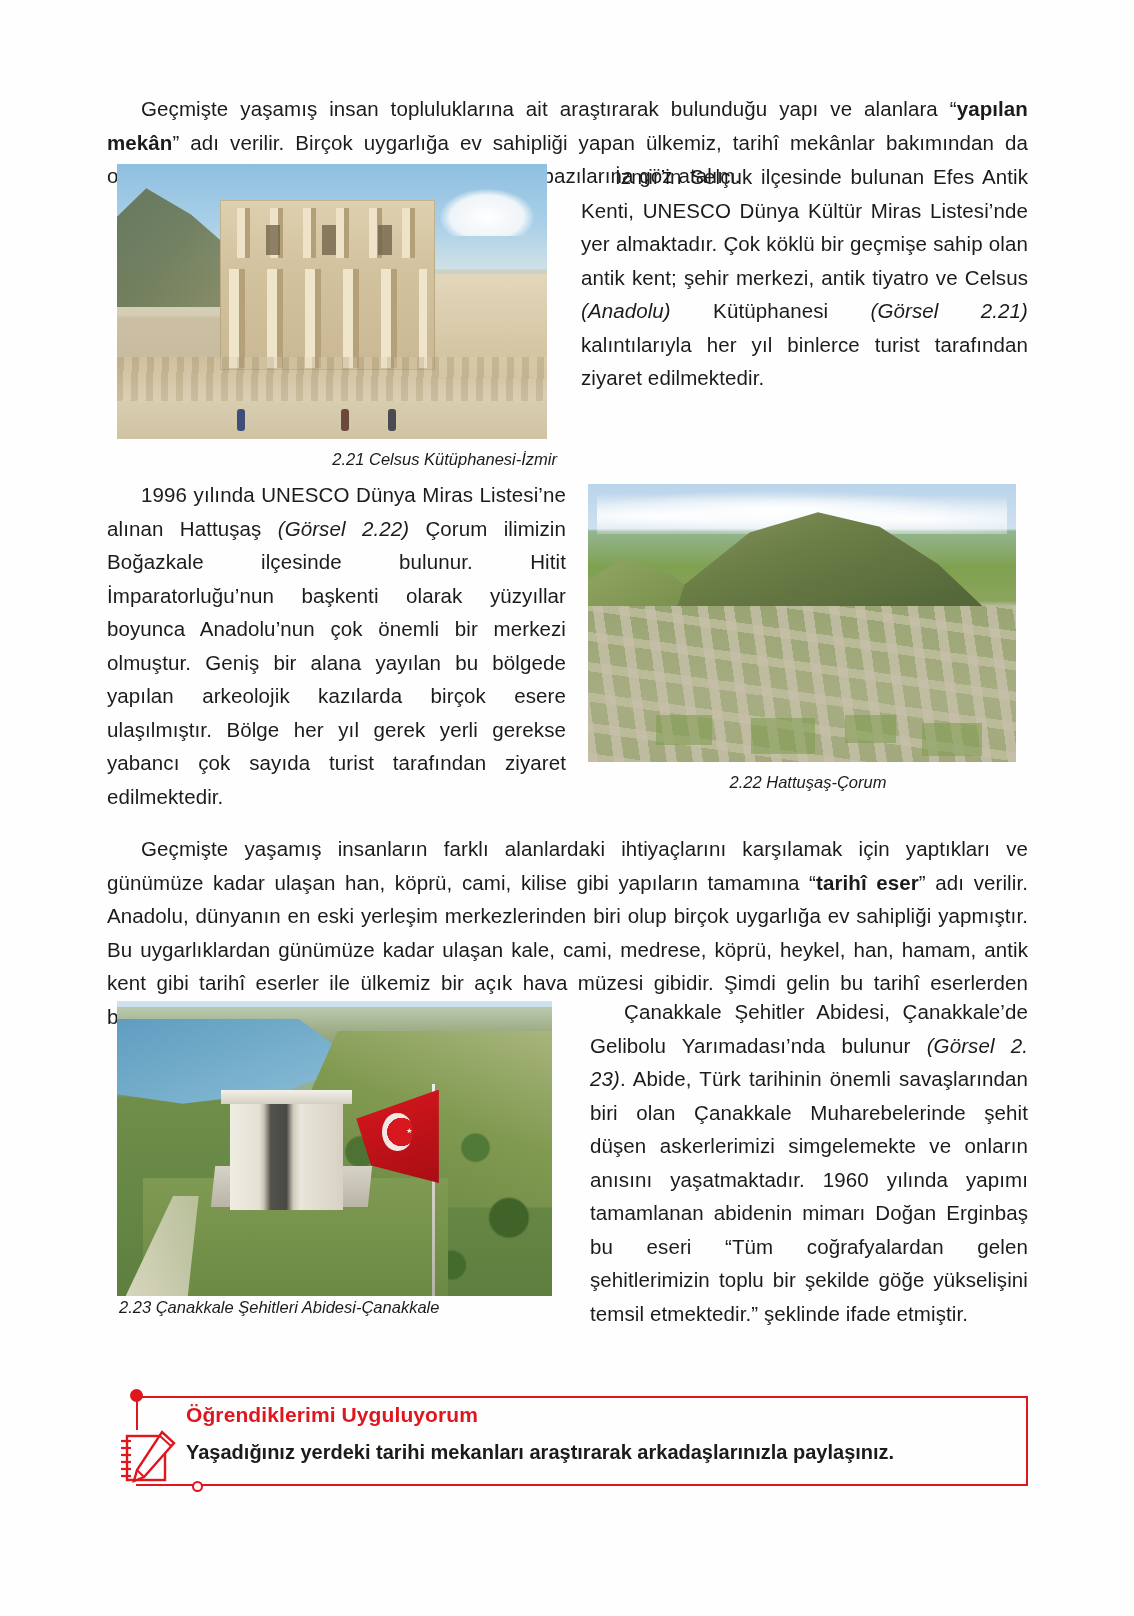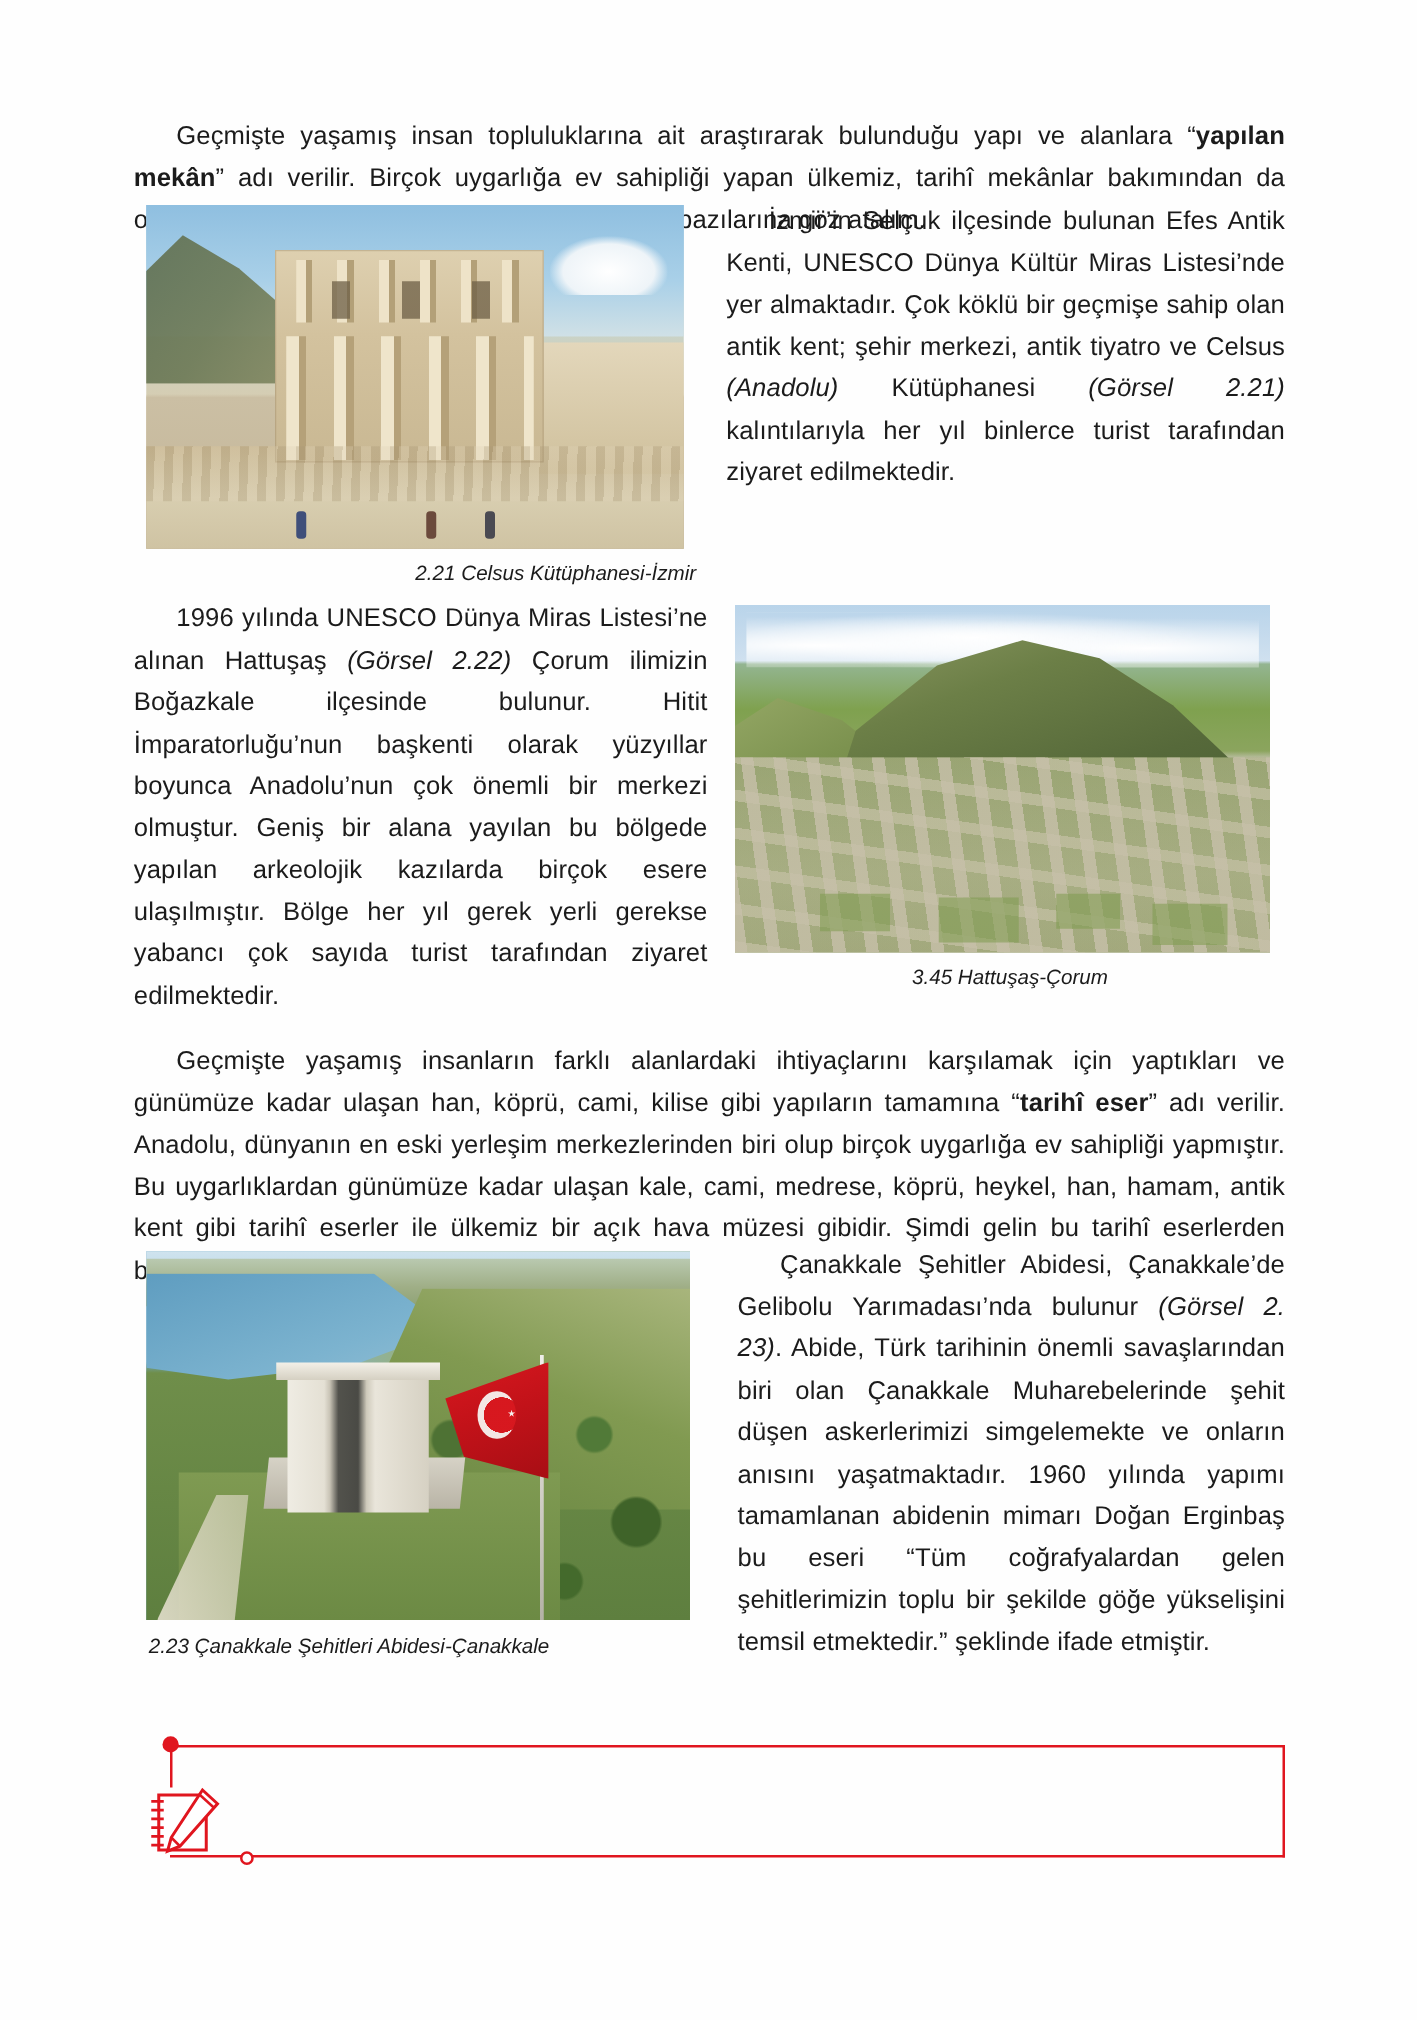"3.45 Hattuşaş-Çorum" div.caption { text: 3.45 -> 2.22 }
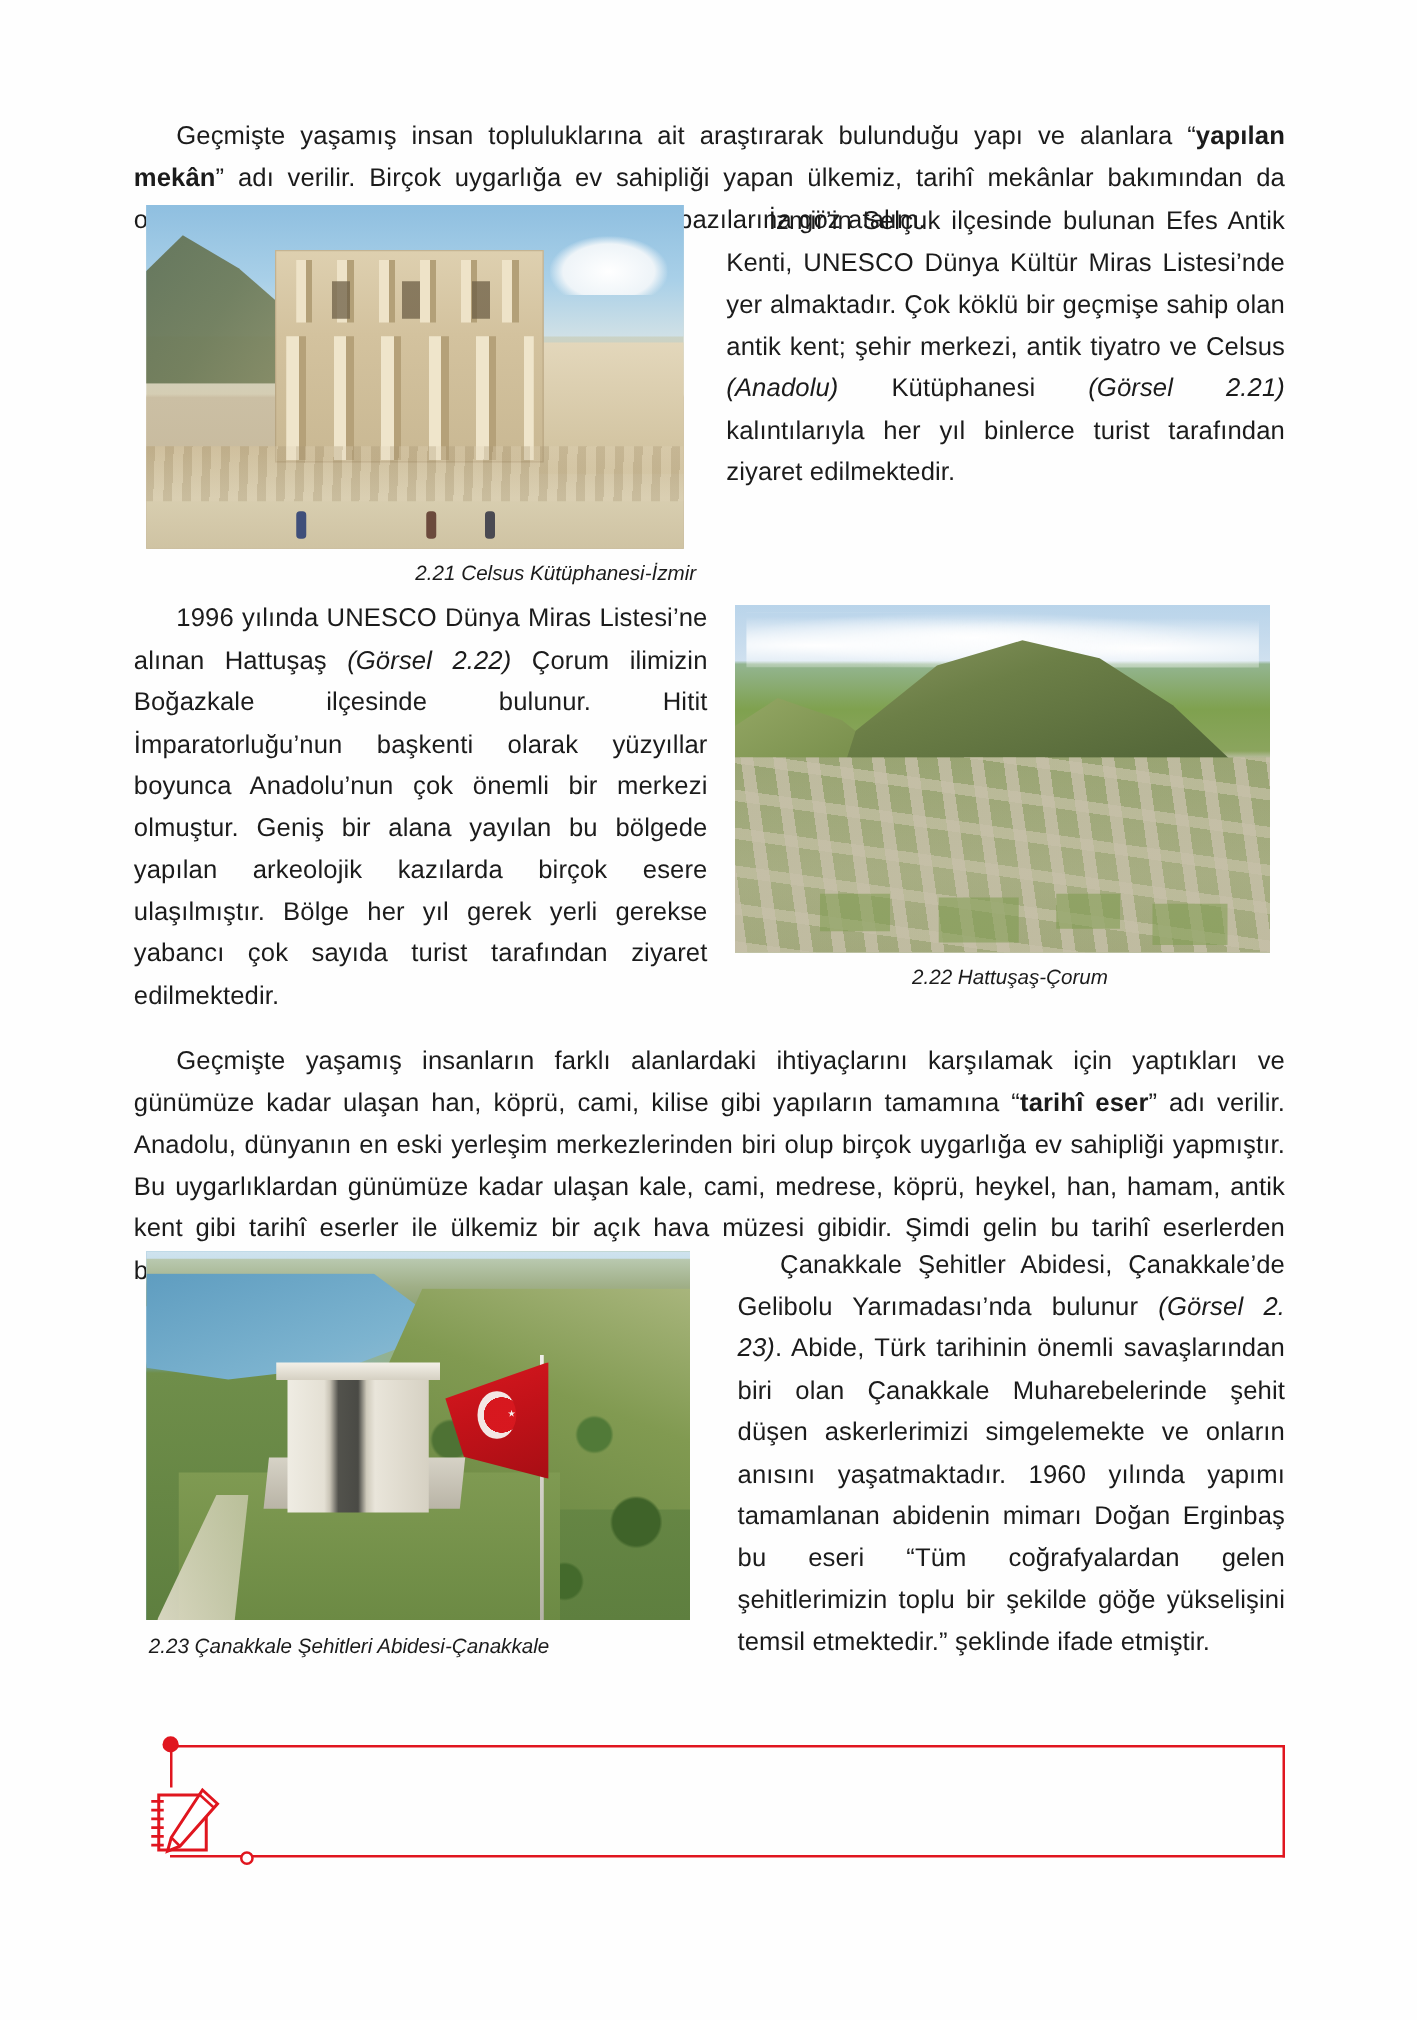"2.23 Çanakkale Şehitleri" .fig-canakkale .caption { margin-top: 10px -> none }
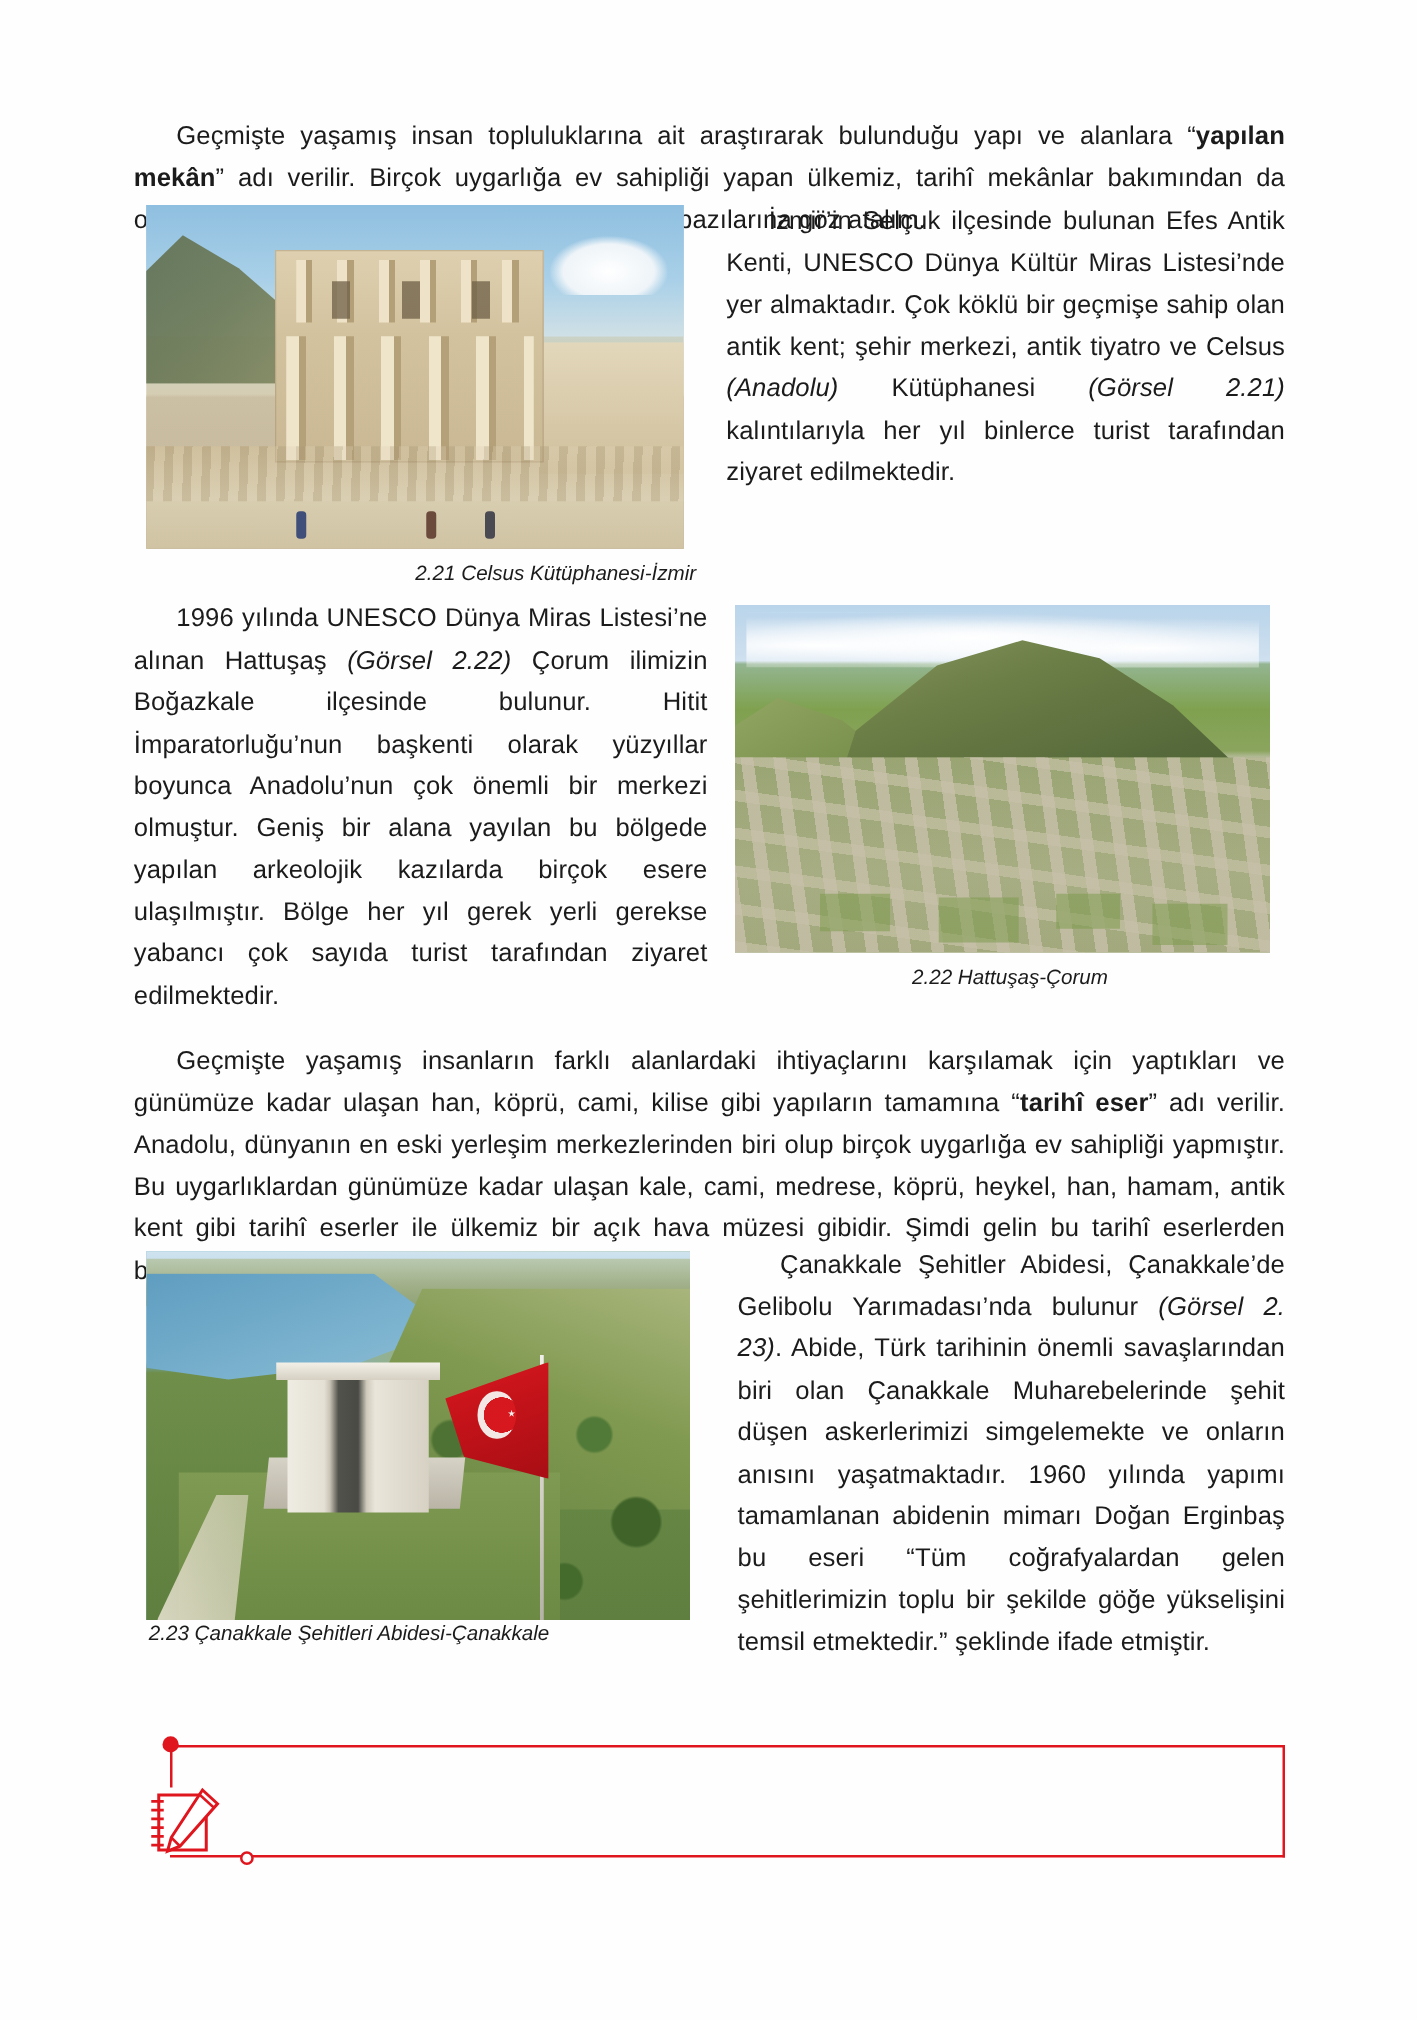"Öğrendiklerimi Uyguluyorum" div.act-text { html: none -> <div> <div>Öğrendiklerimi Uyguluyorum</div> <div>Yaşadığınız yerdeki tarihi mekanları araştırarak arkadaşlarınızla paylaşınız.</div> </div> }
